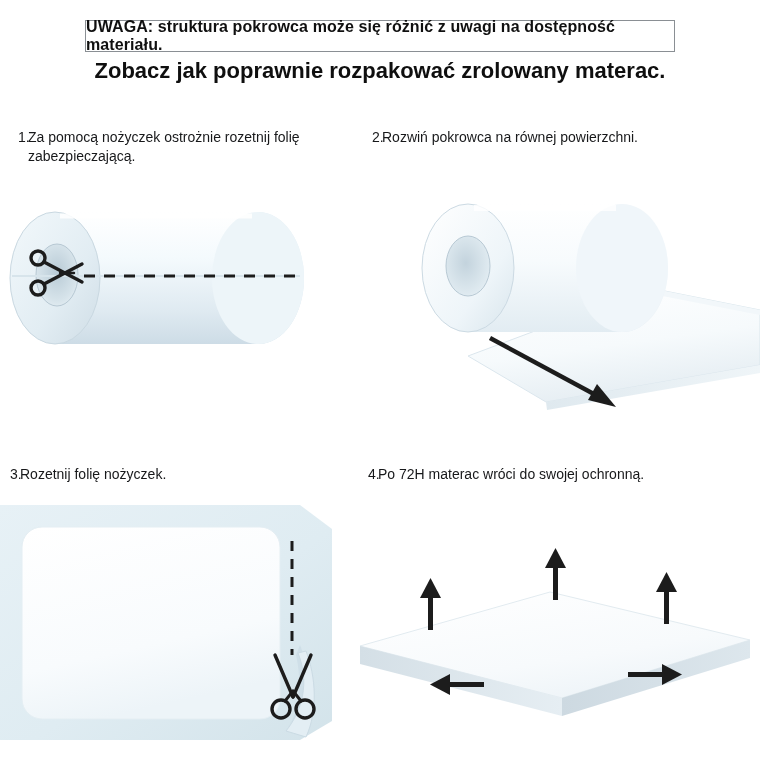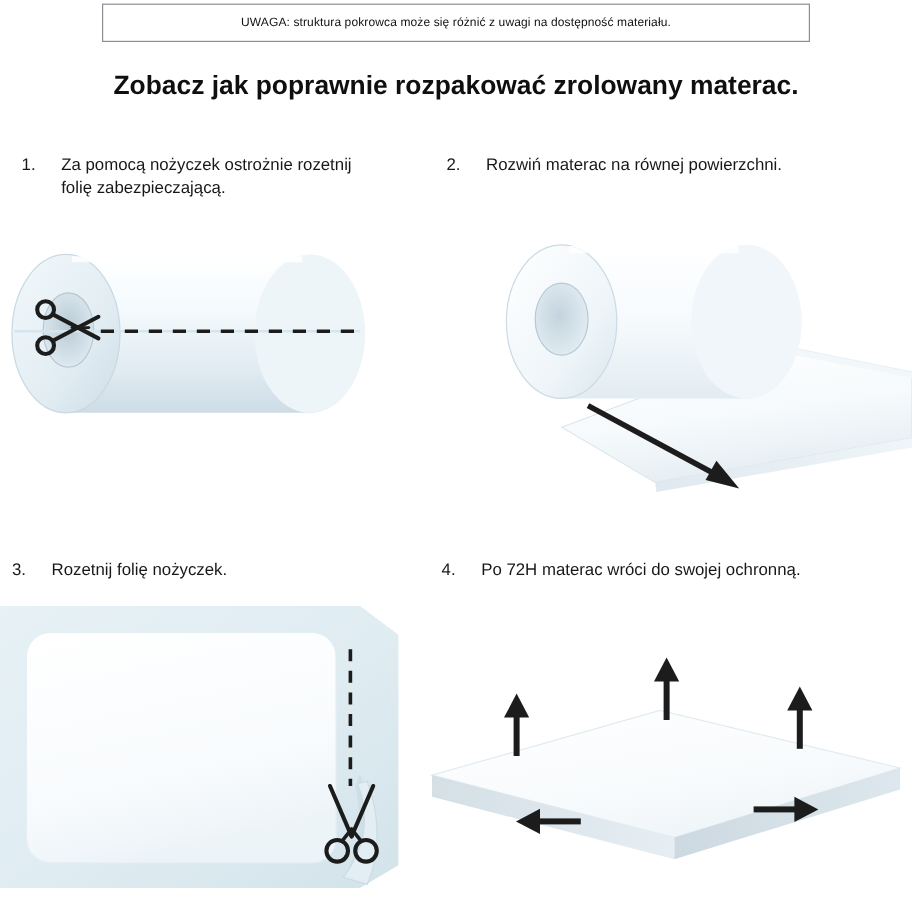"UWAGA: struktura pokrowca może się" .notice { font-size: 10px -> 16px; font-weight: normal -> bold; top: 3px -> 20px }
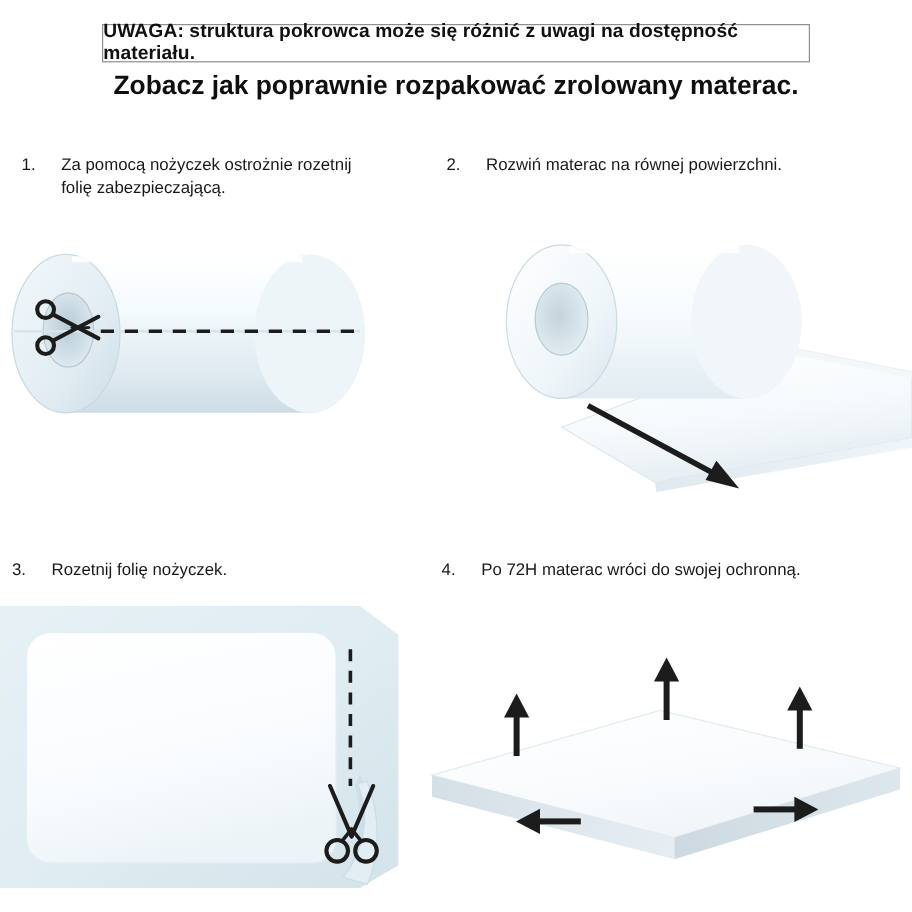"Za pomocą nożyczek ostrożnie rozetnij" .step-caption .txt { margin-left: 33px -> 10px }
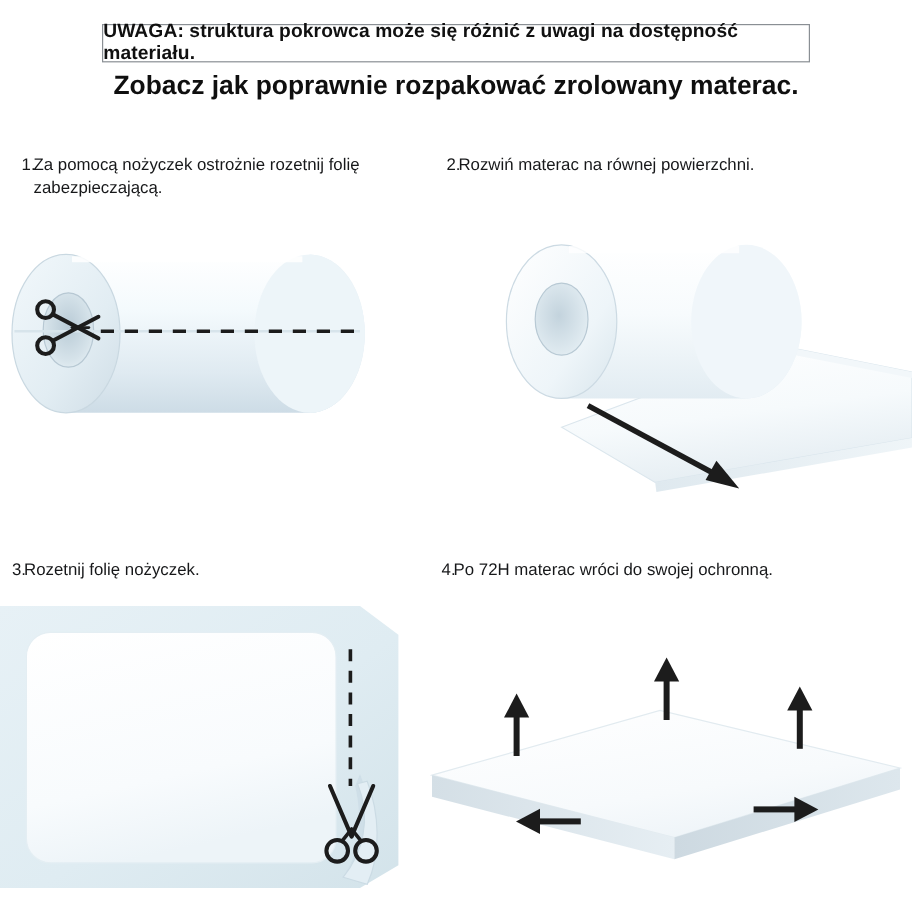"Rozwiń materac na równej powierzchni." span.txt { text: materac -> pokrowca }
